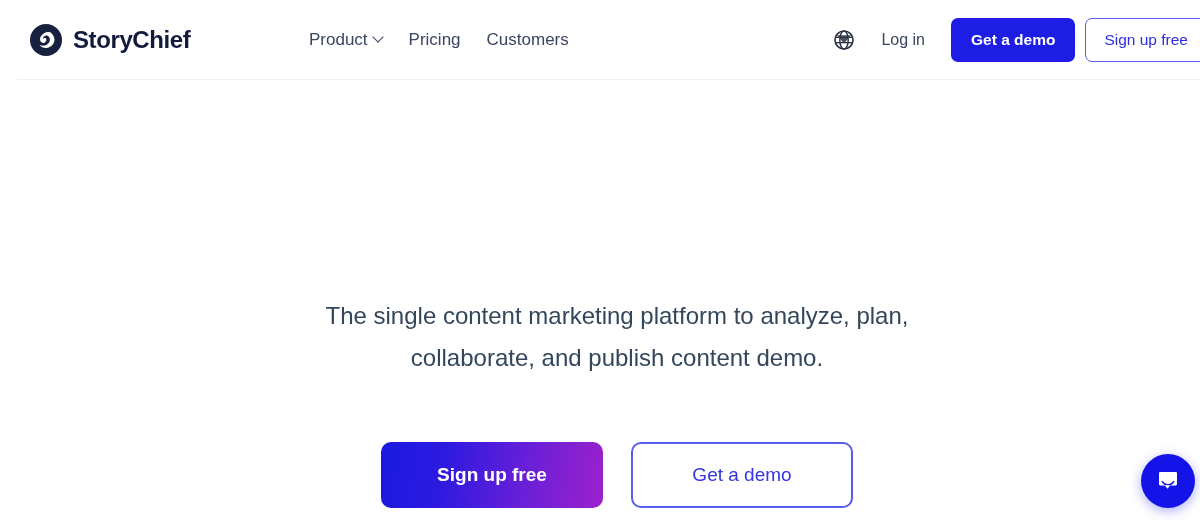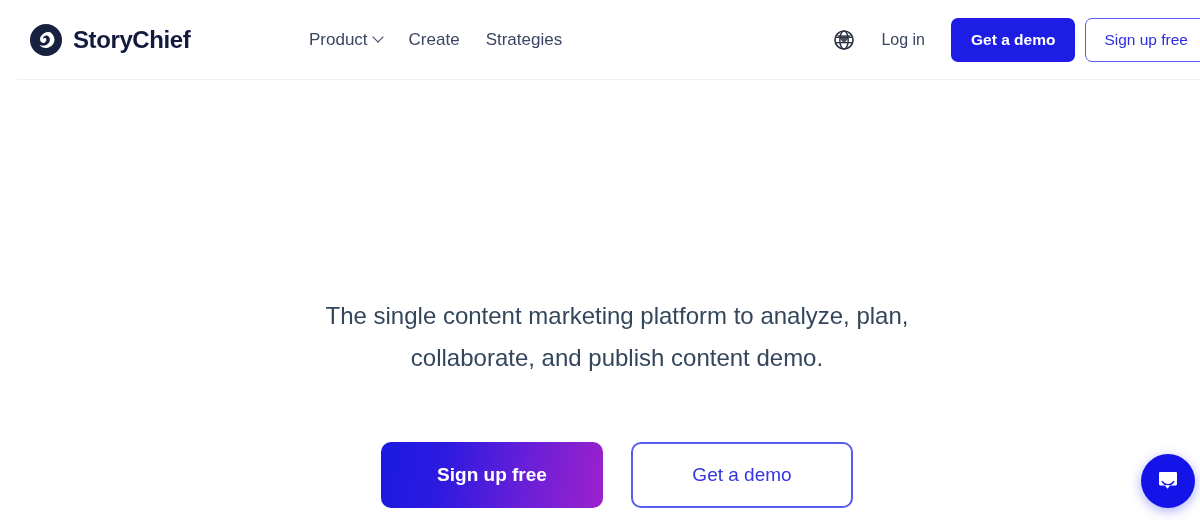"Create" span { text: Create -> Pricing }
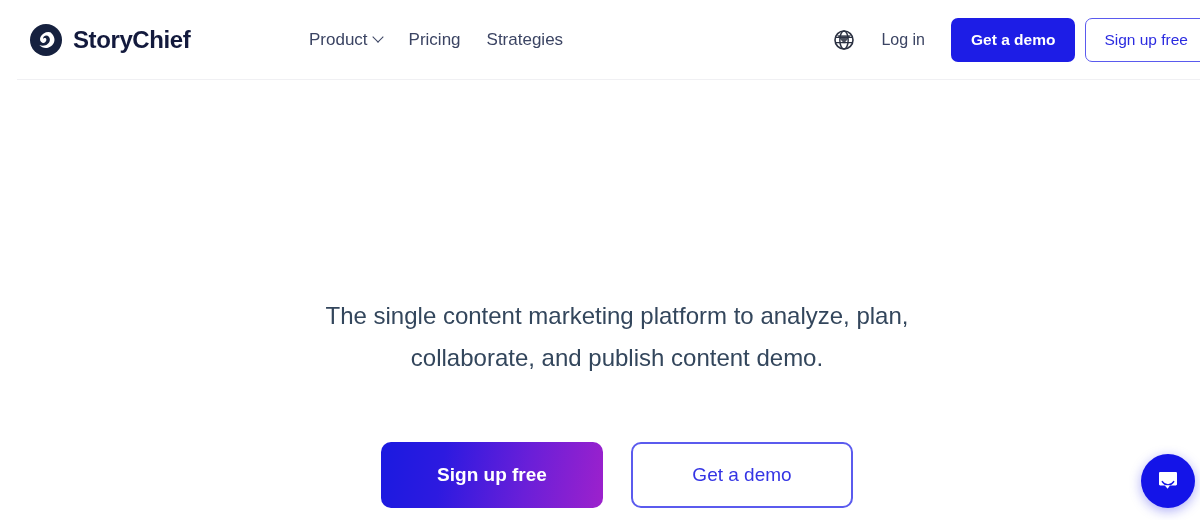"Strategies" span { text: Strategies -> Customers }
